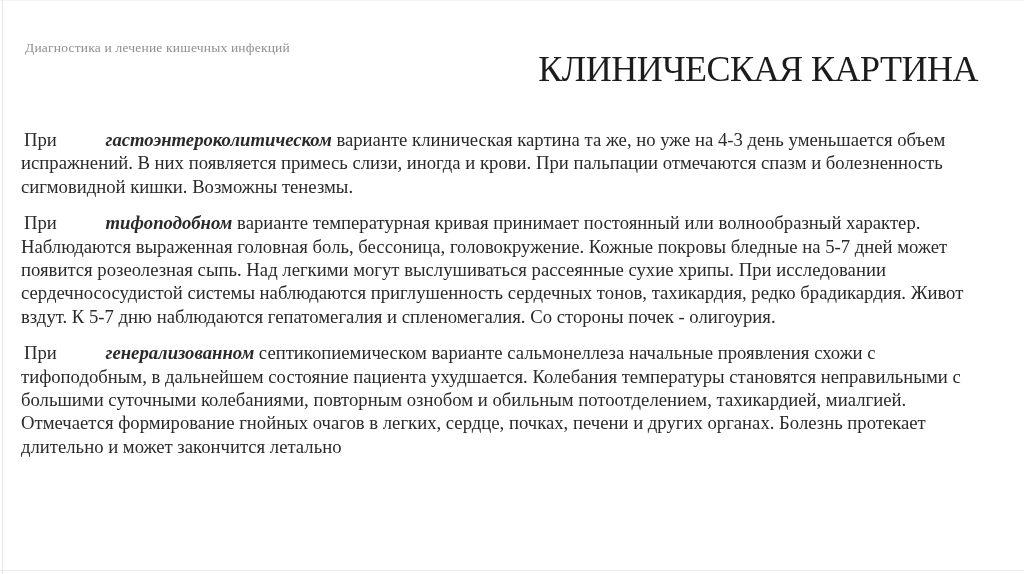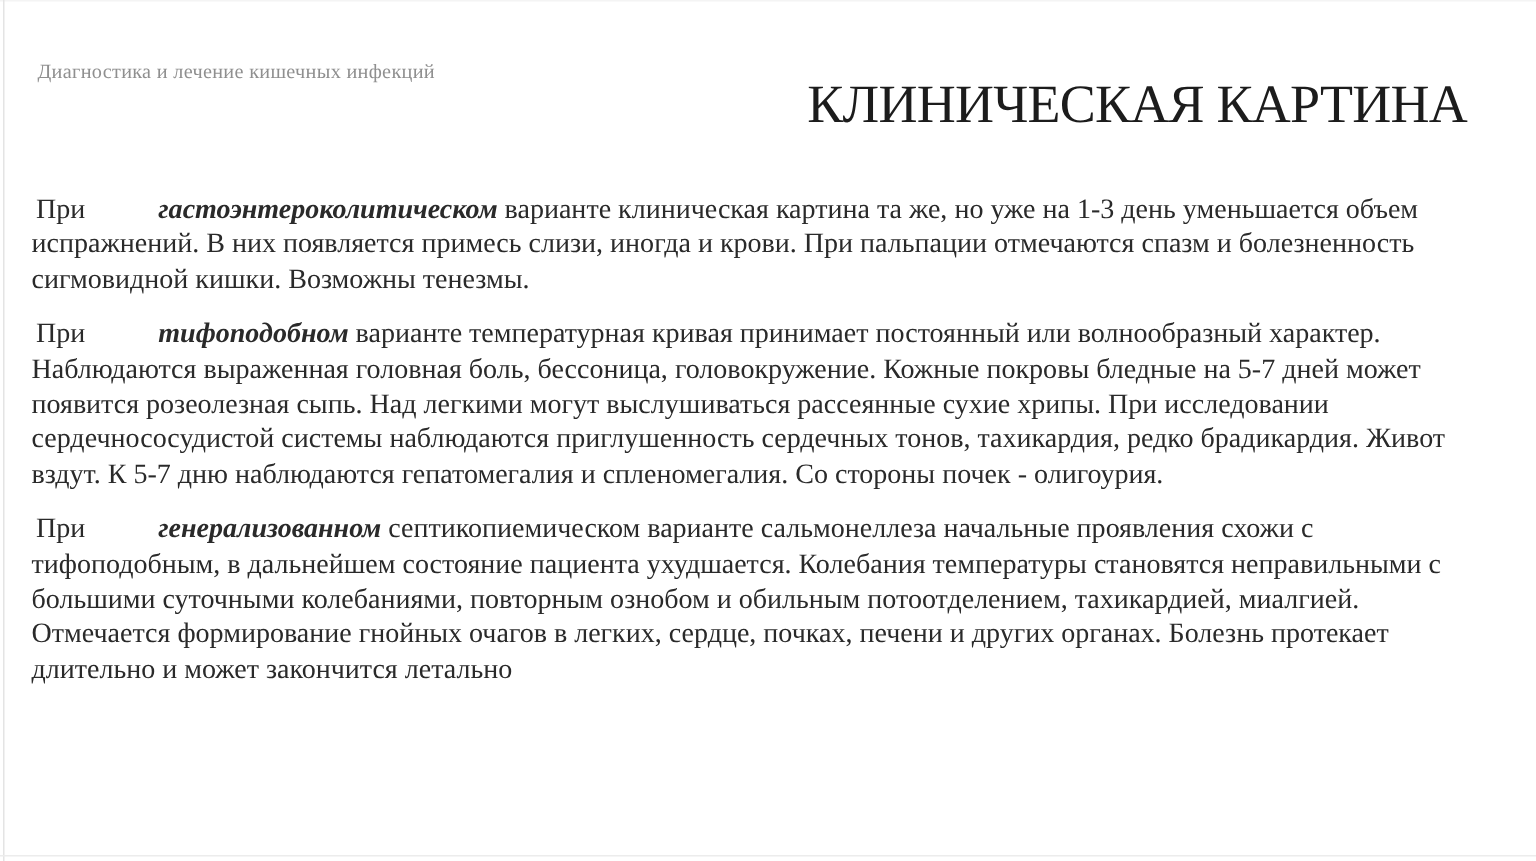"варианте клиническая картина та же," span { text: 1-3 -> 4-3 }
